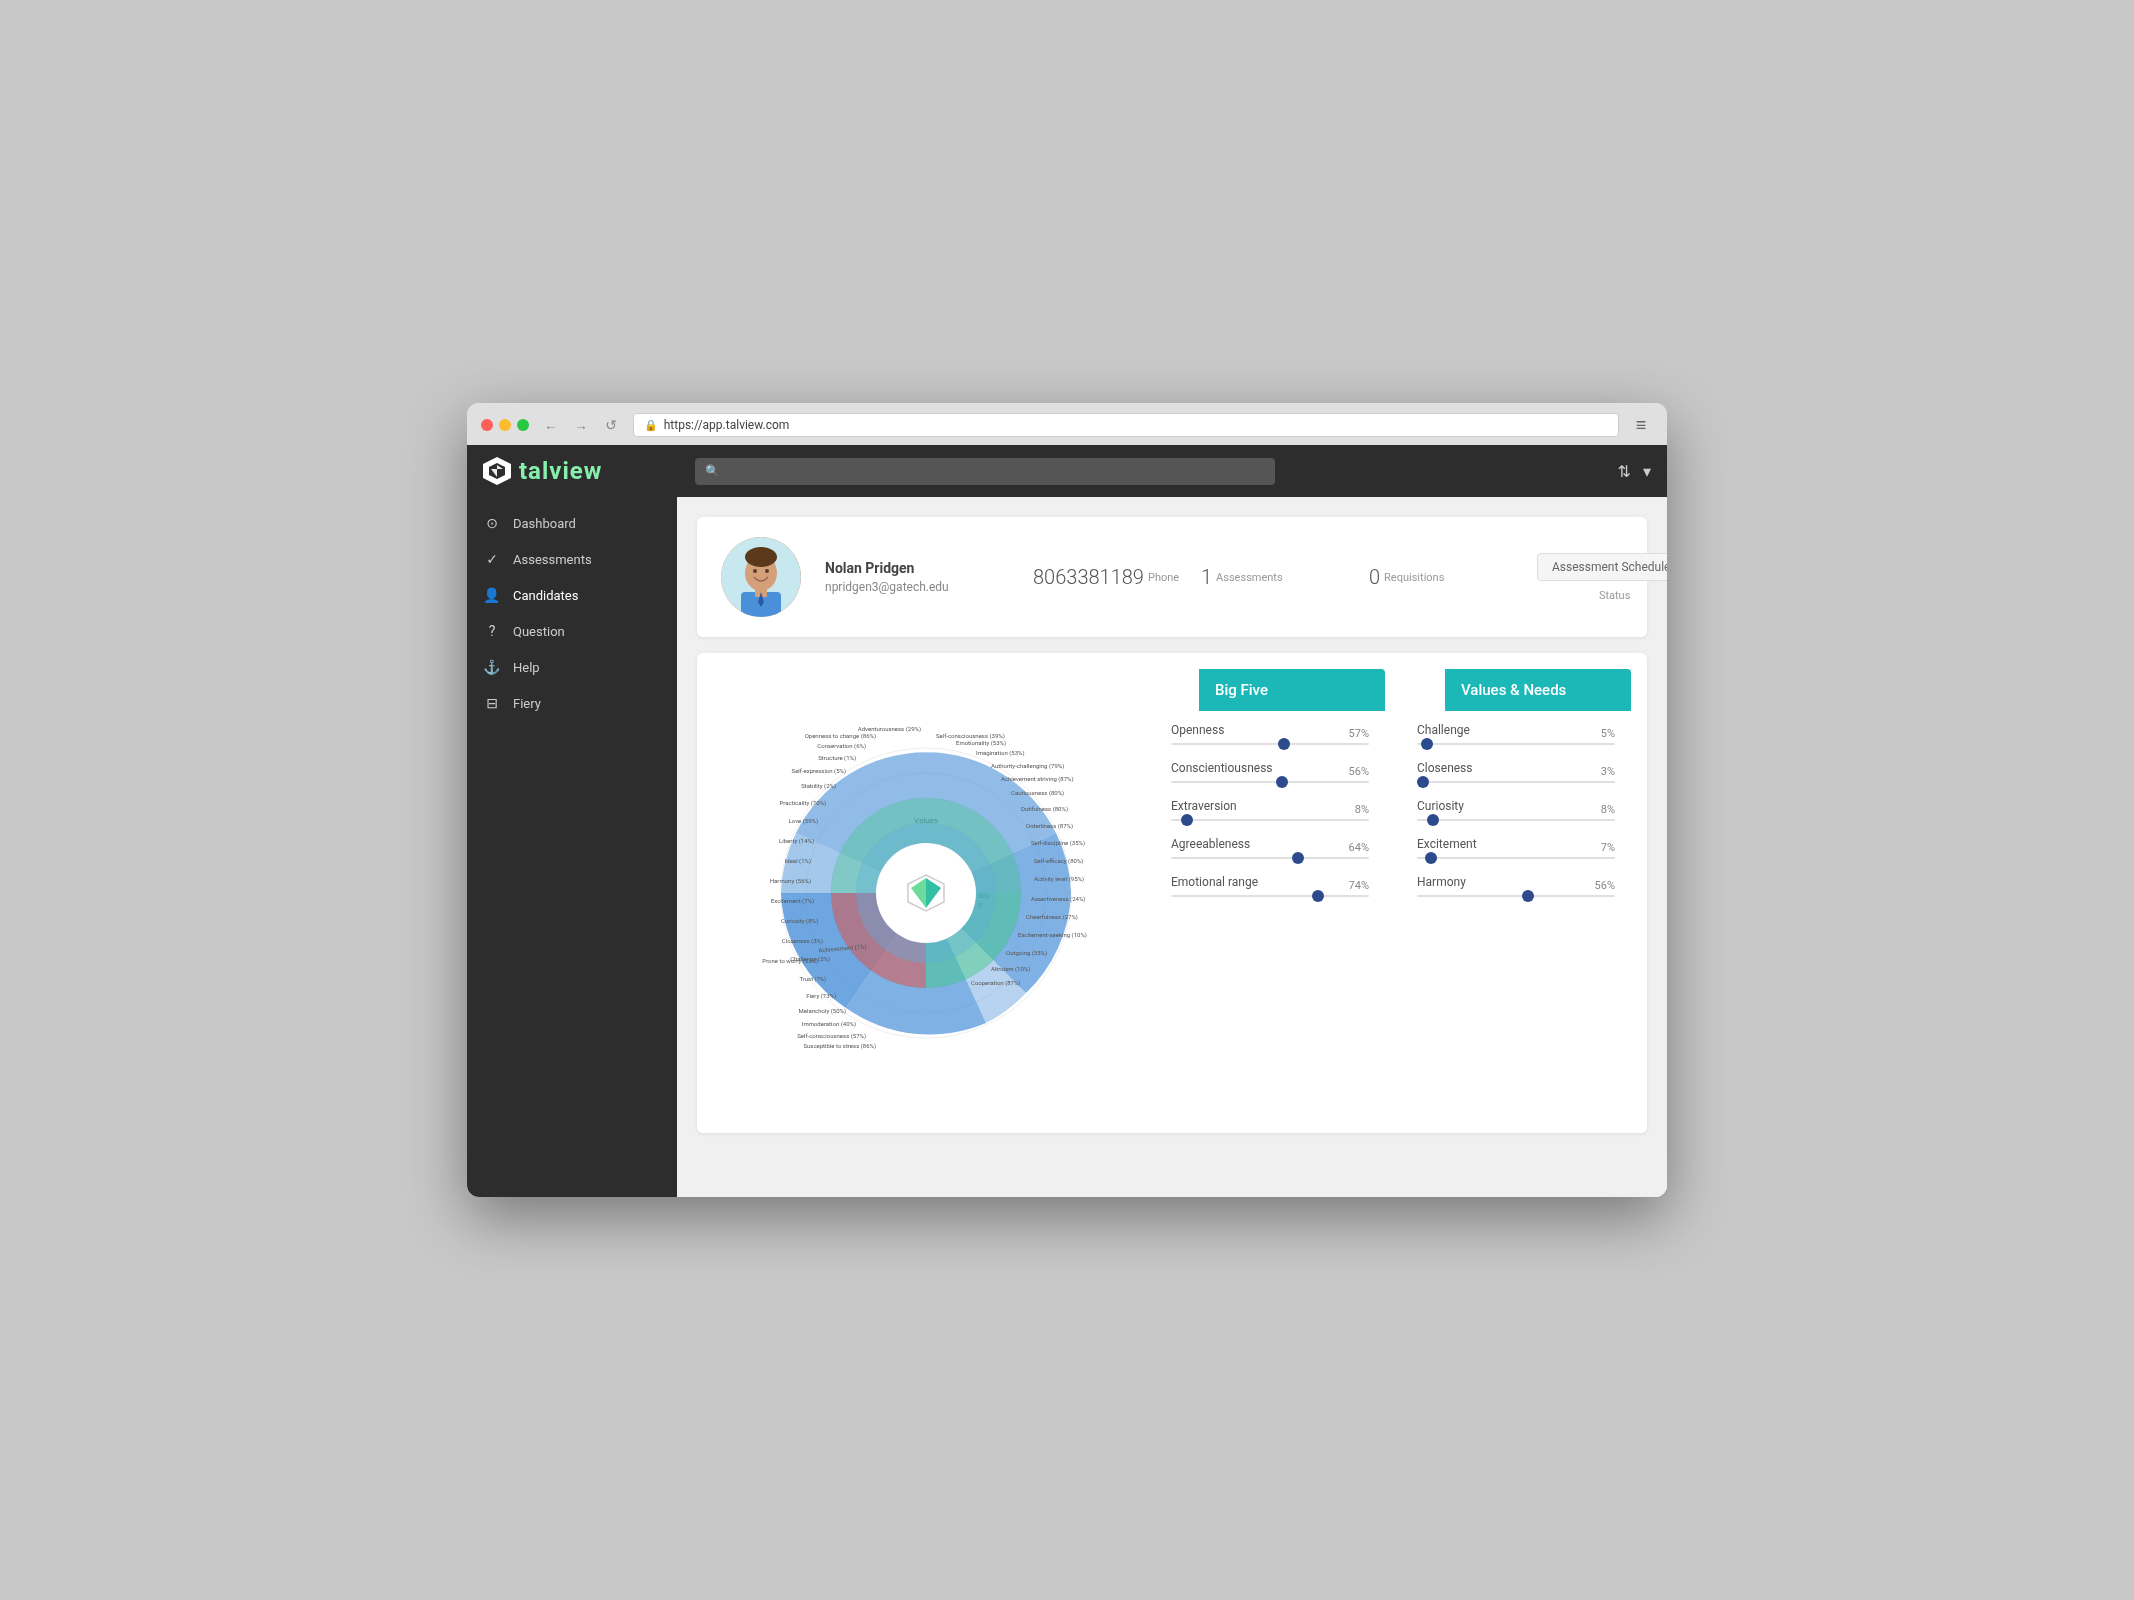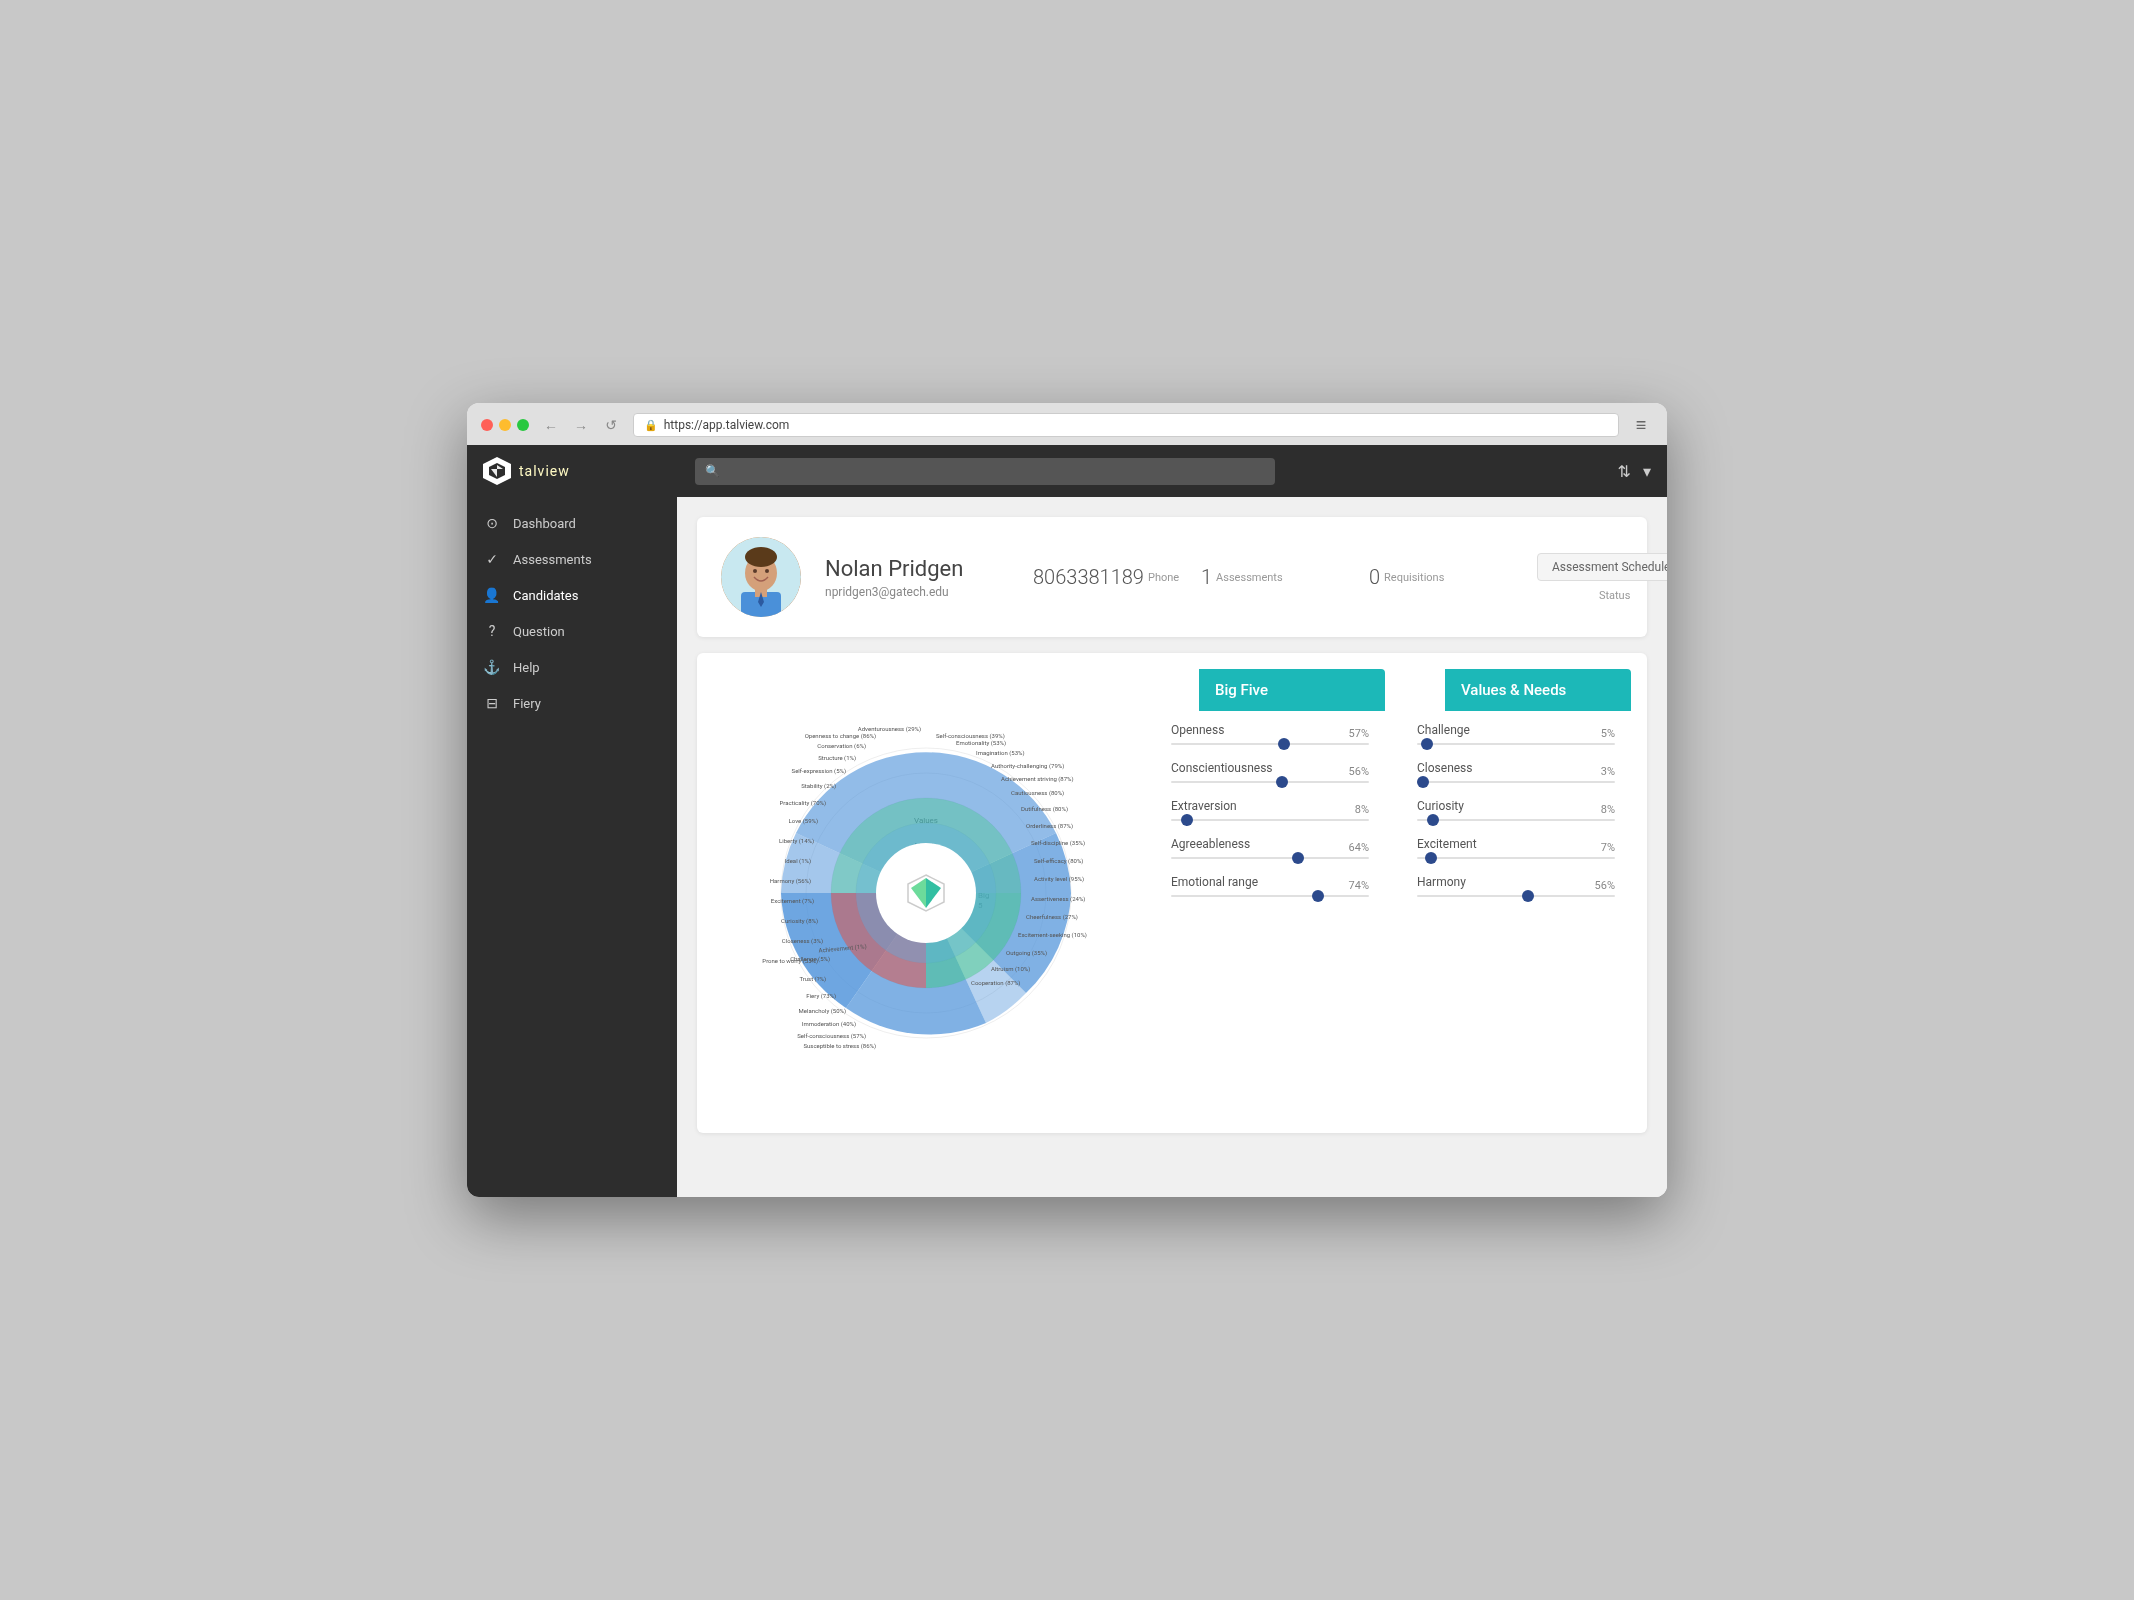"talview" .logo-text { color: #fef9c3 -> #86efac; font-size: 14px -> 24px; font-weight: 400 -> 700 }
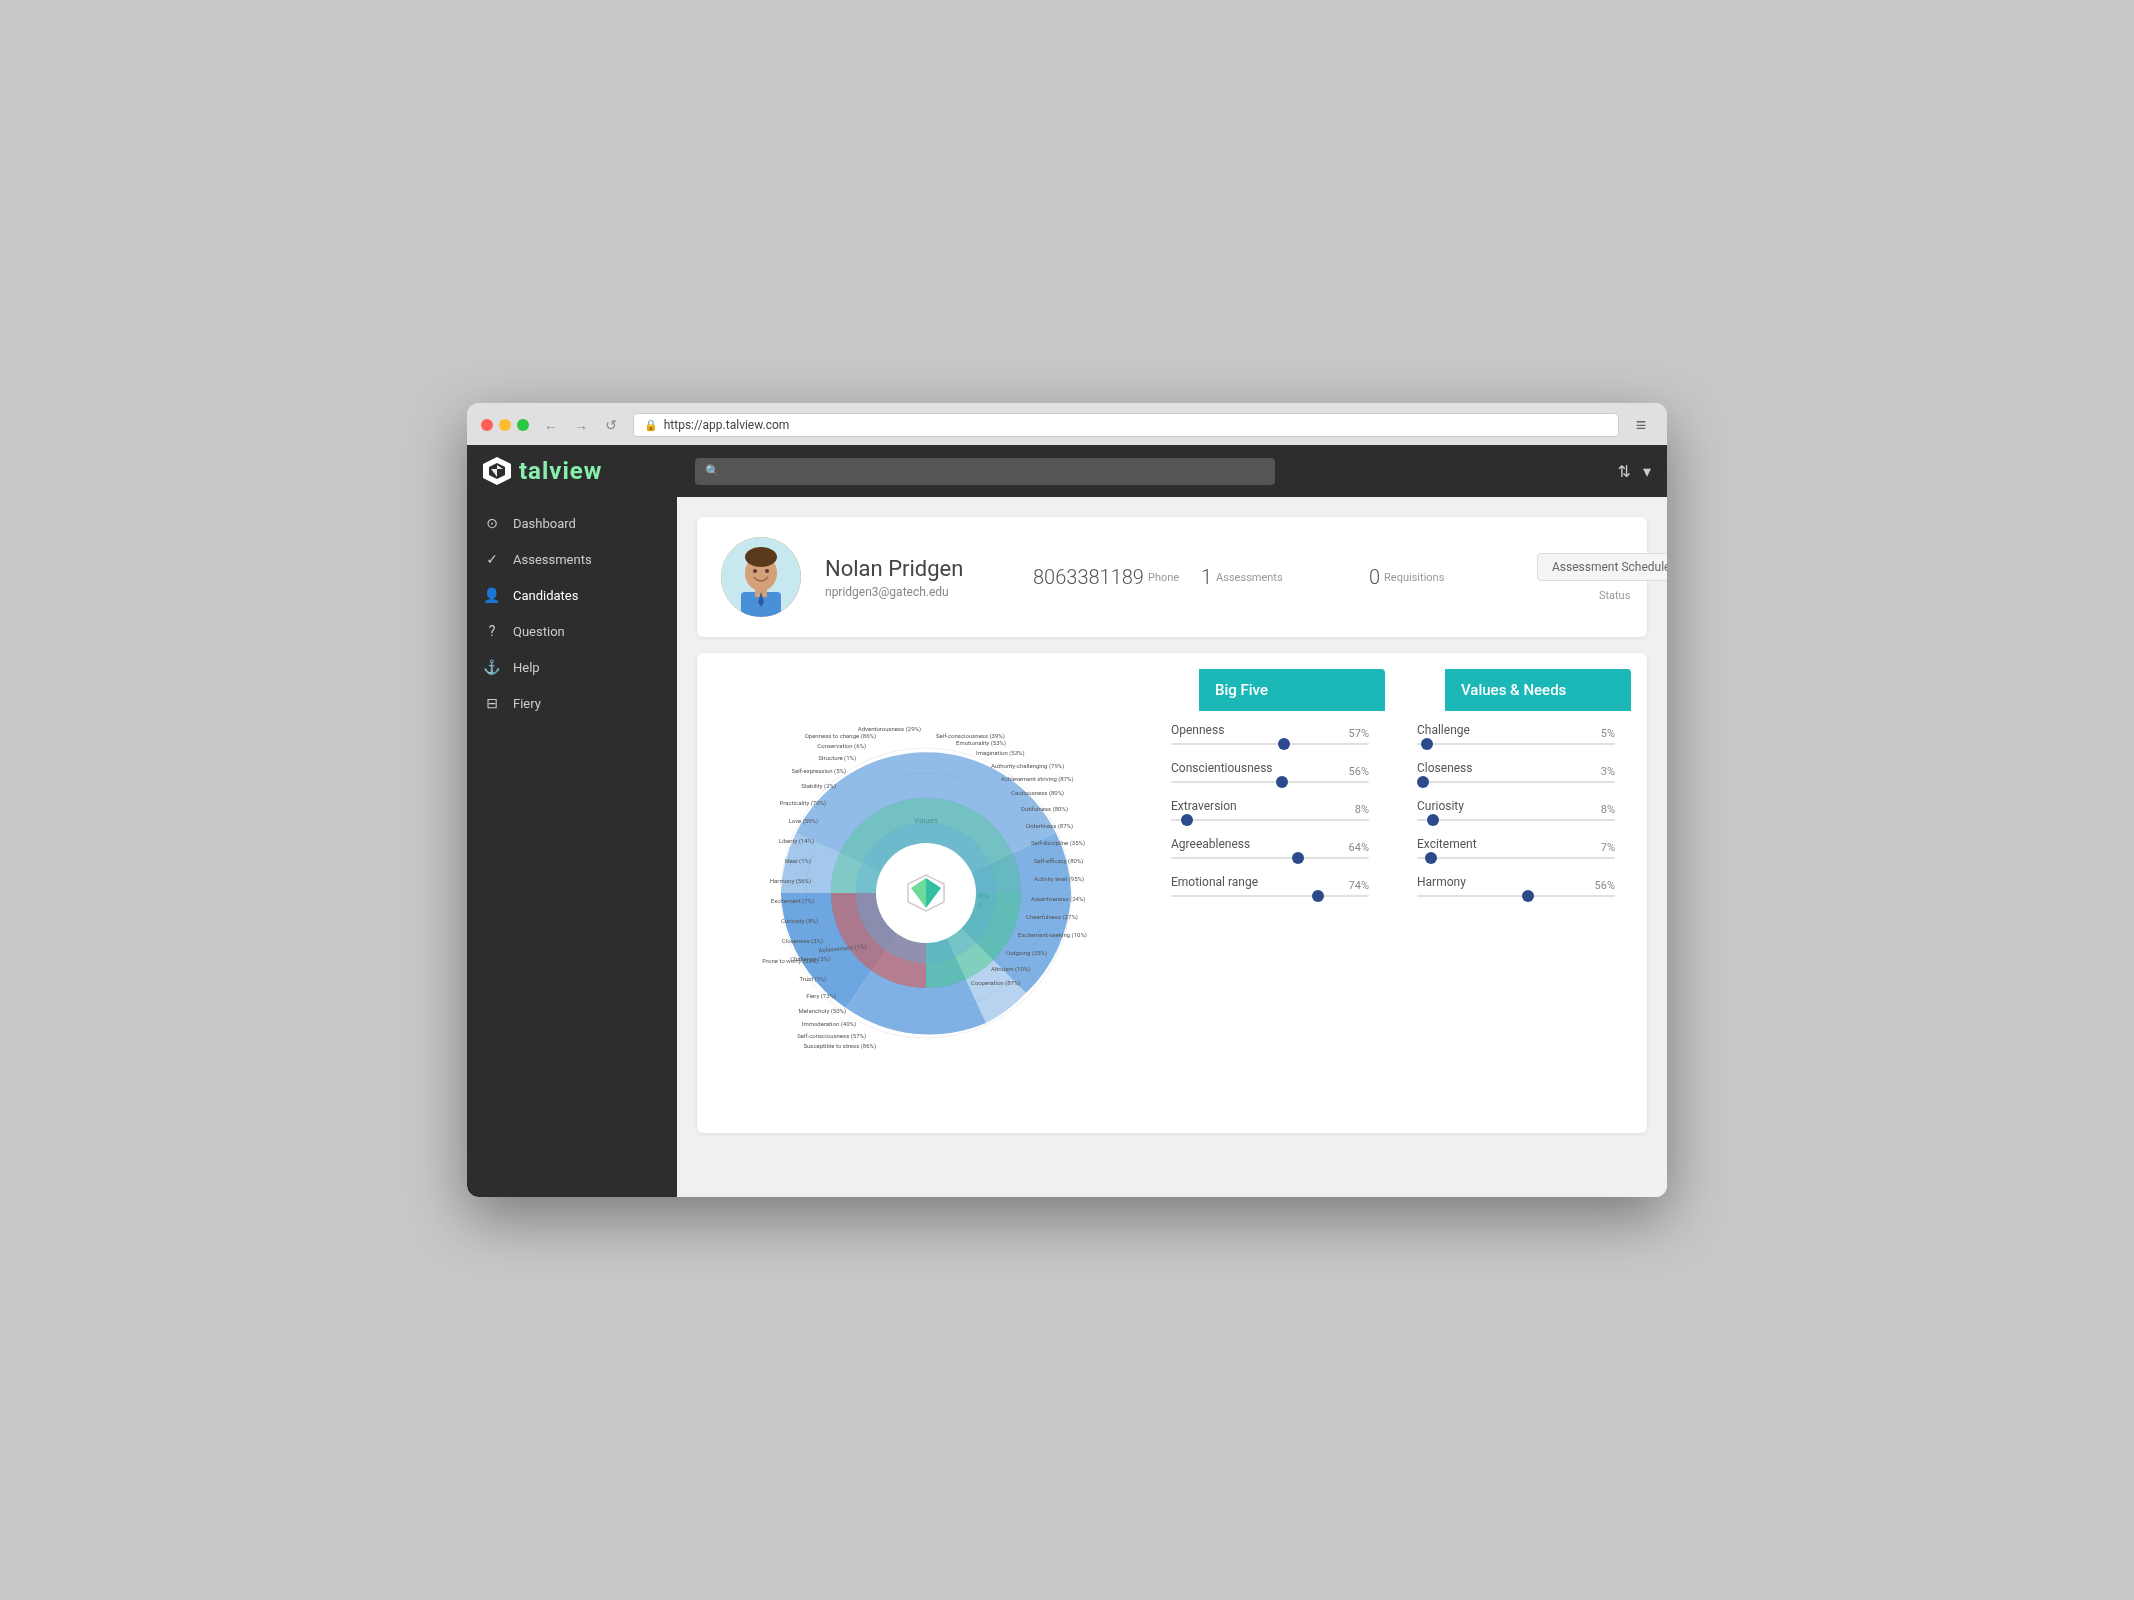"Nolan Pridgen" .candidate-name { font-size: 22px -> 14px; font-weight: 400 -> 700 }
